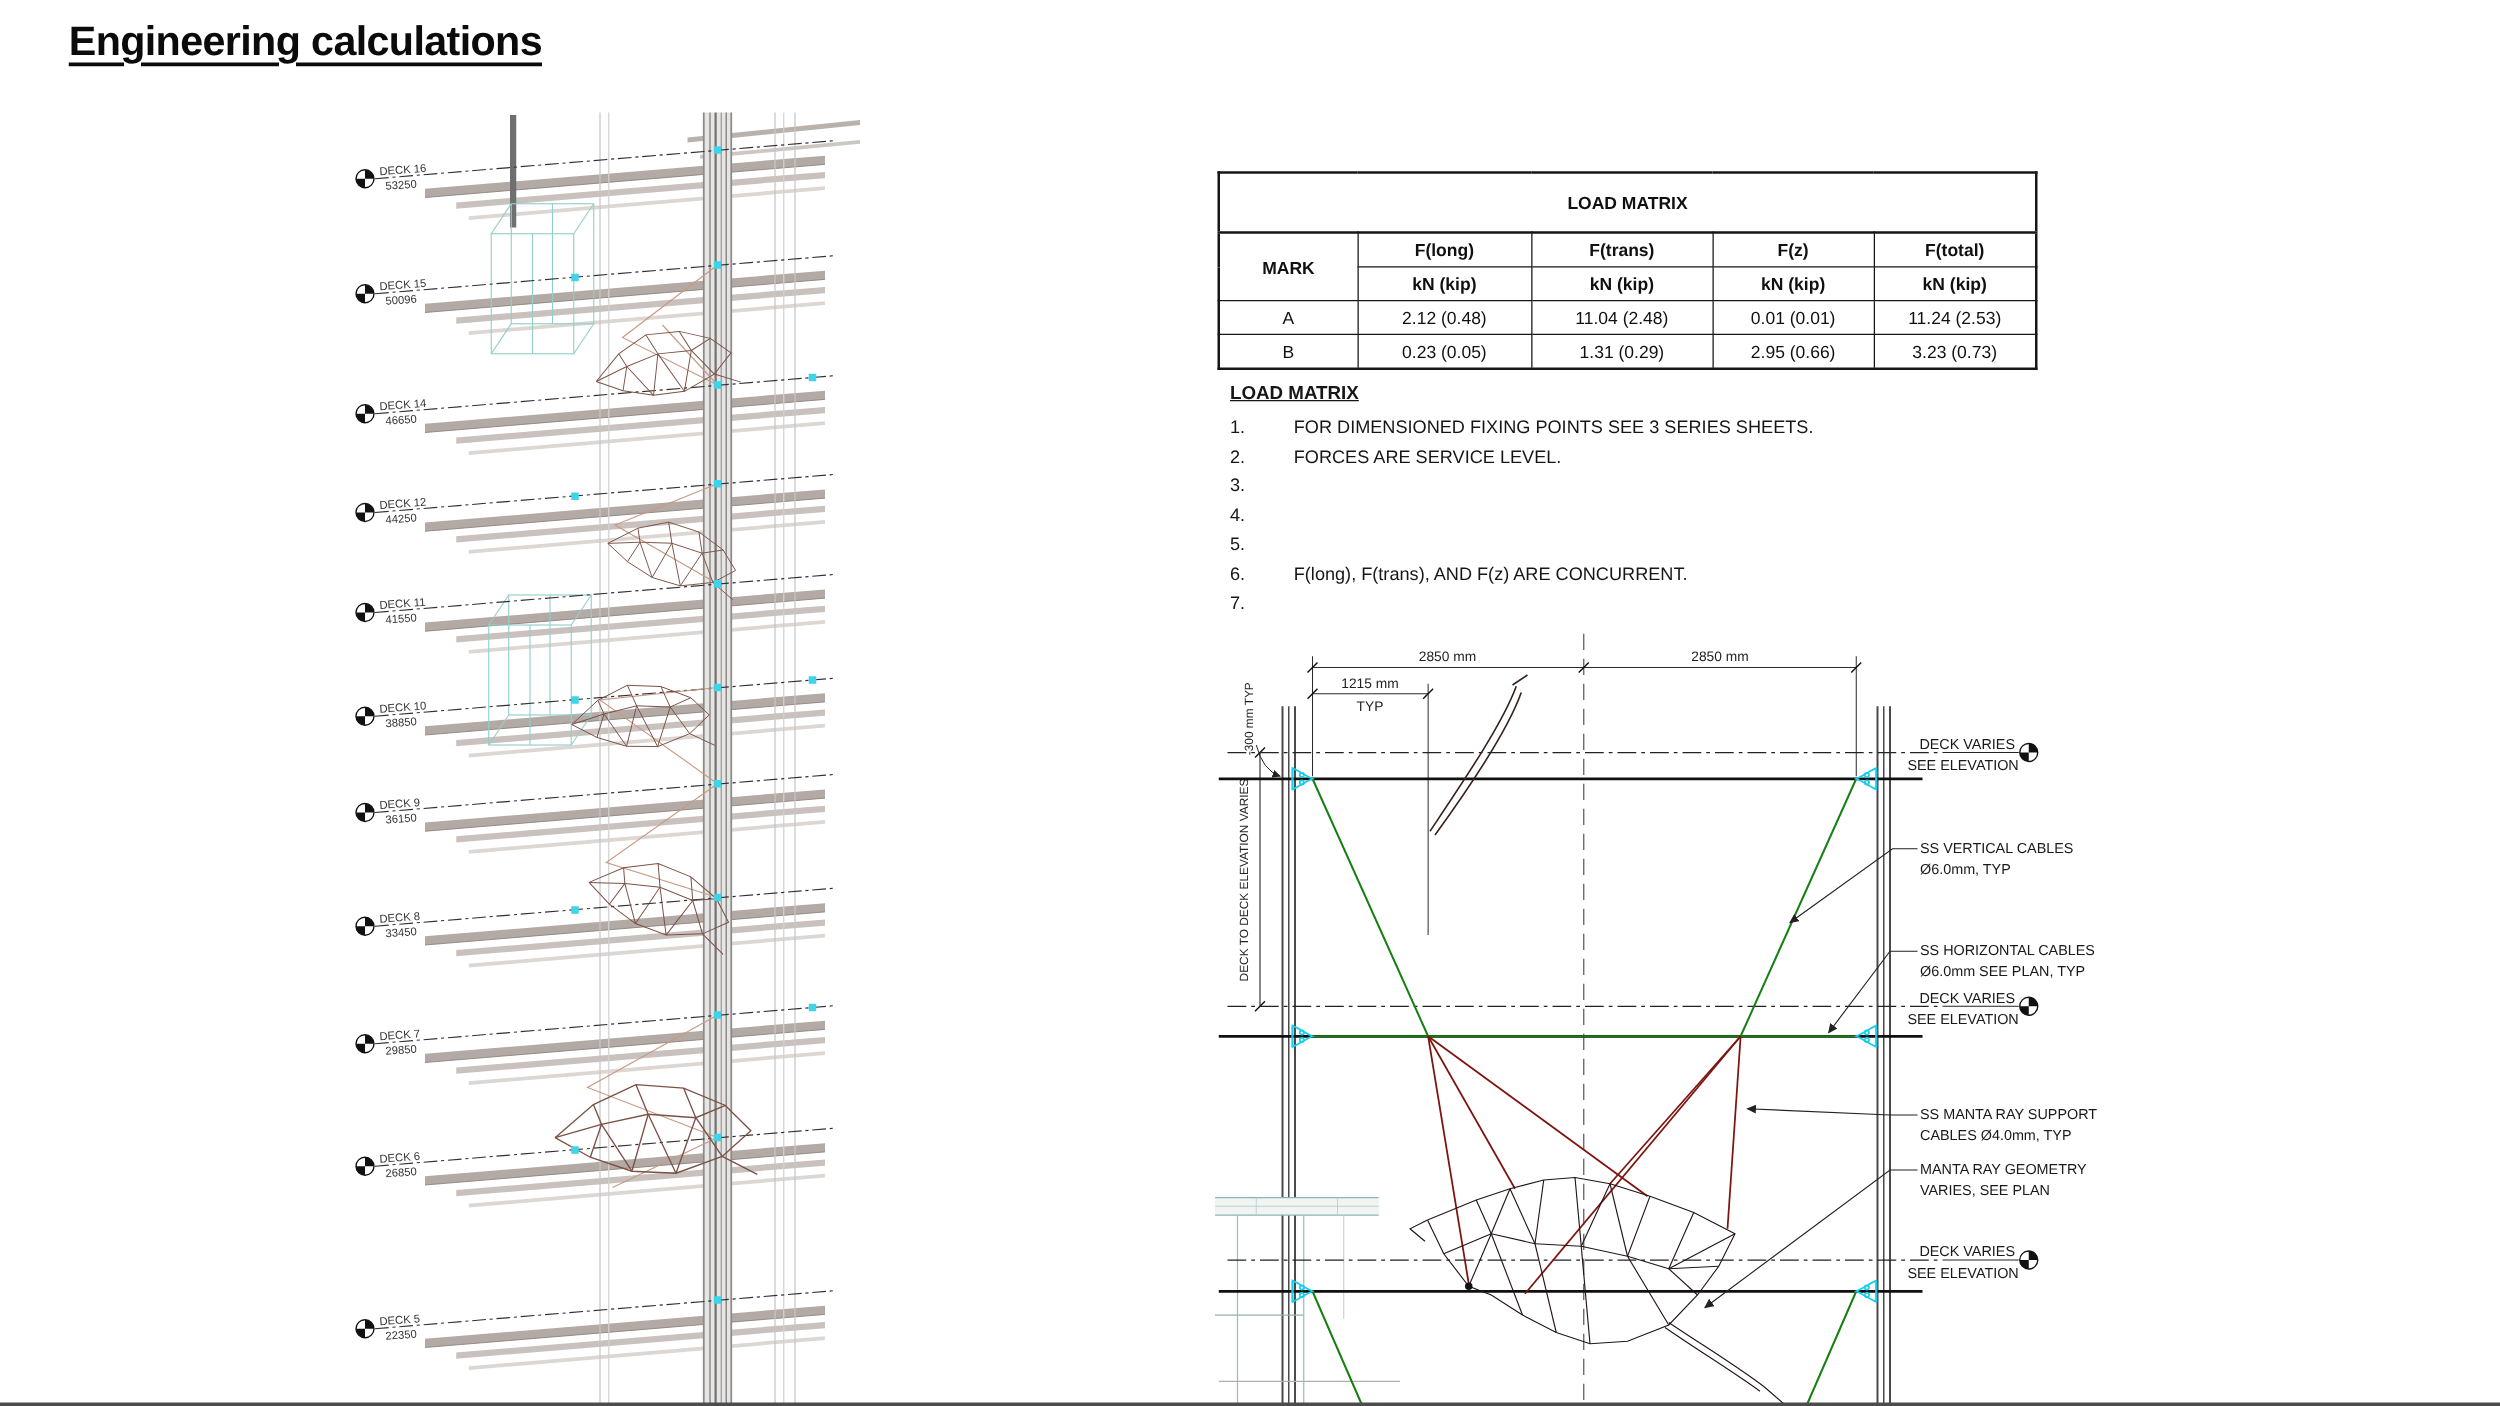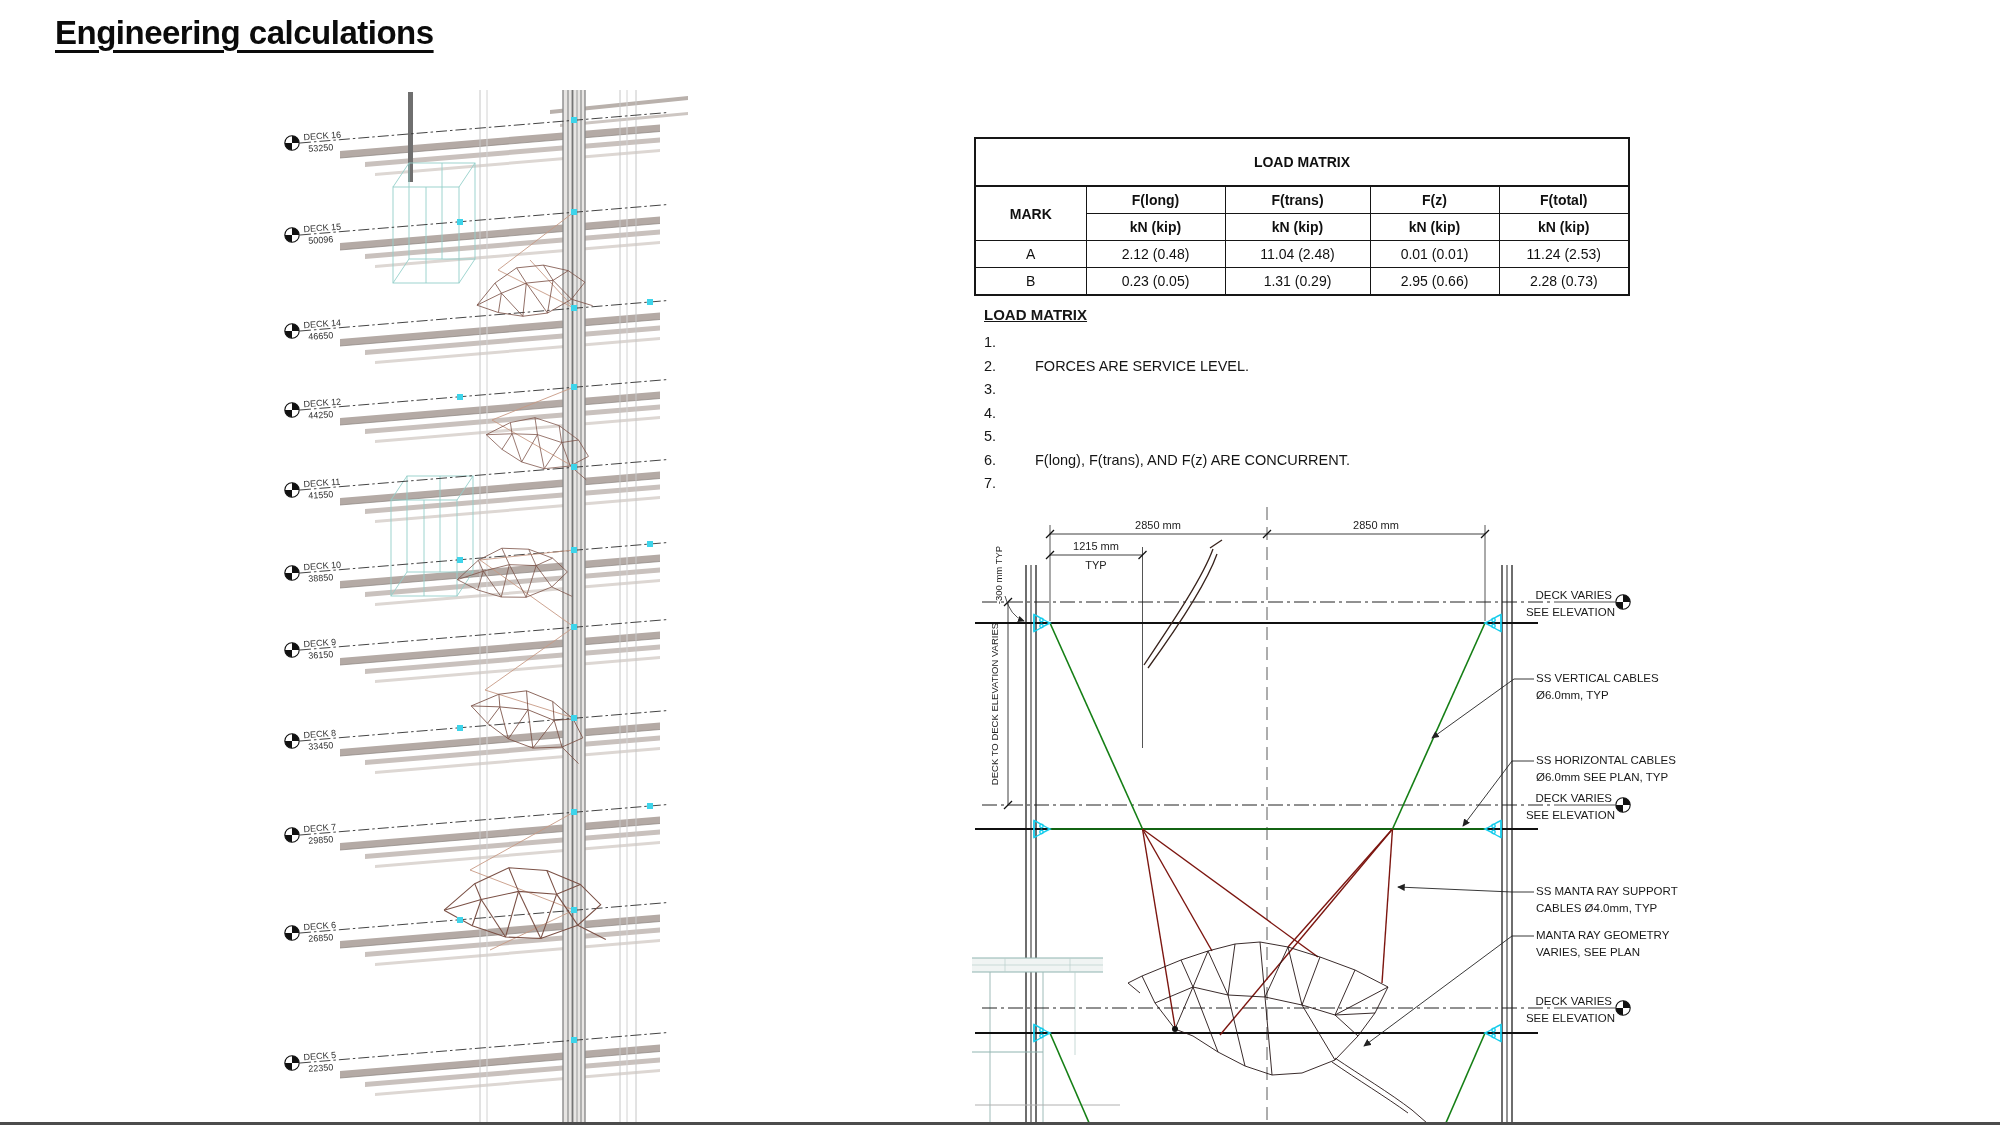"2.28 (0.73)" td.lm-data { text: 2.28 -> 3.23 }
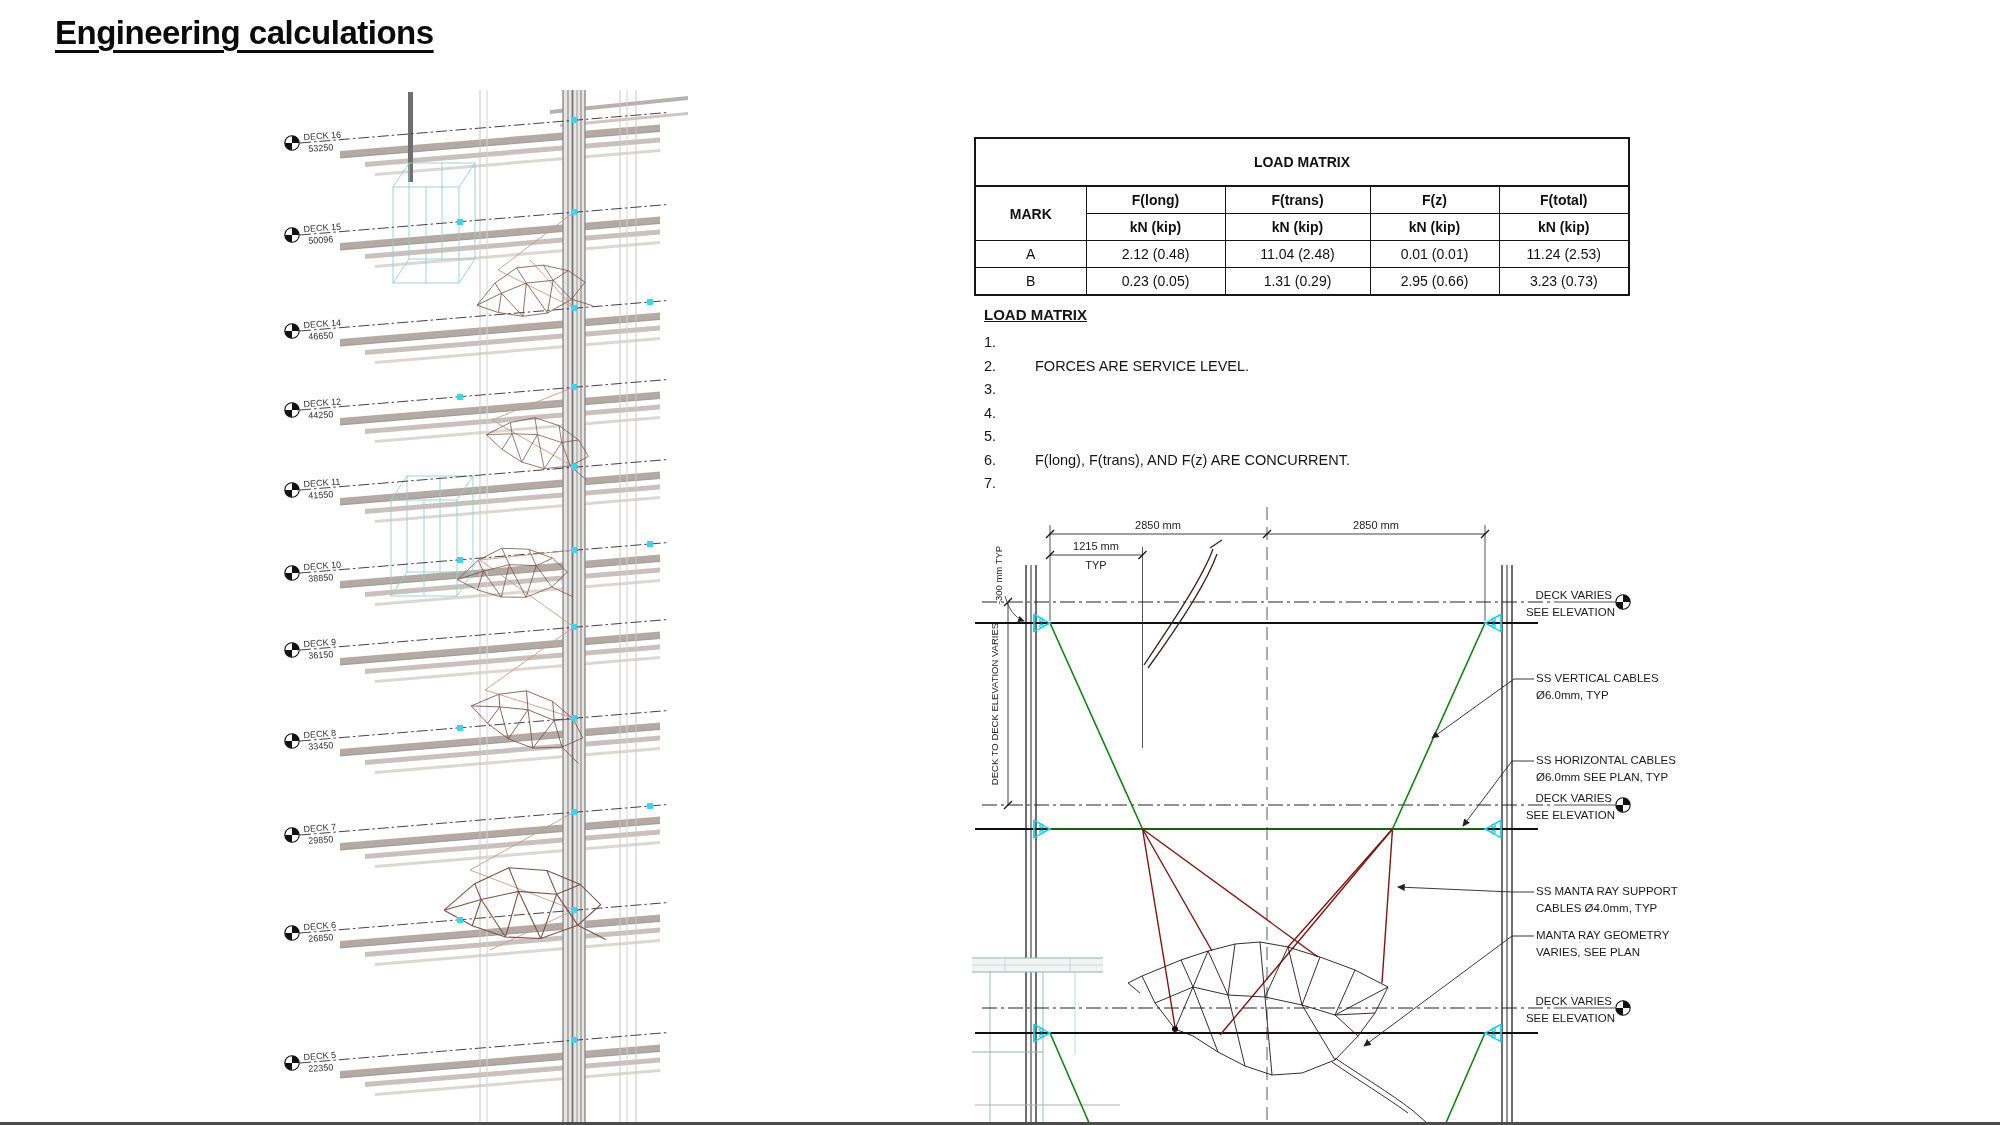"FOR DIMENSIONED FIXING POINTS SEE" span { html: none -> <span>FOR DIMENSIONED FIXING POINTS SEE 3 SERIES SHEETS.</span> }
